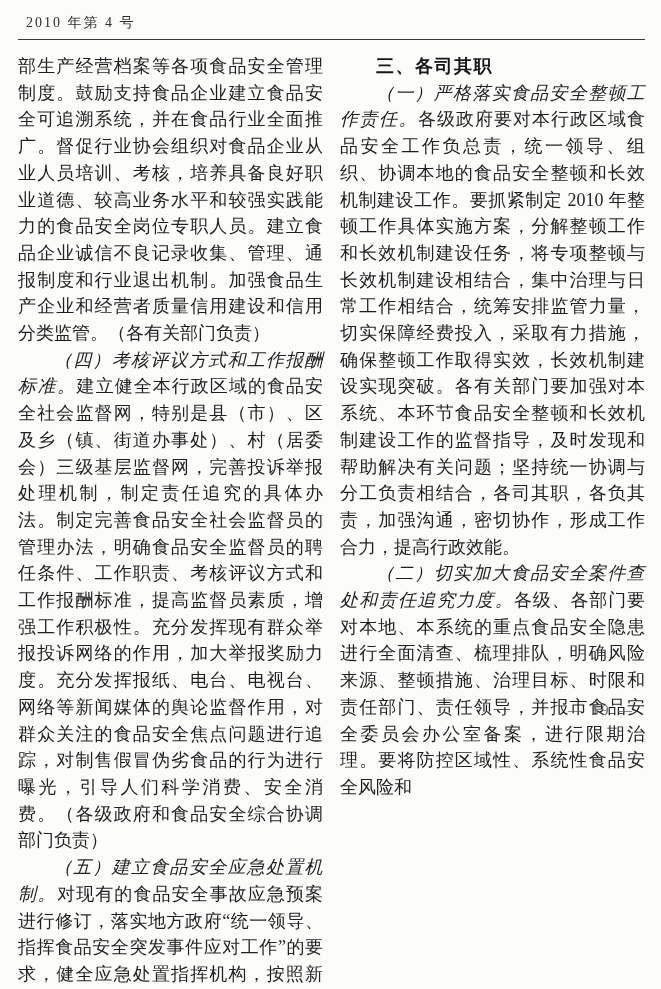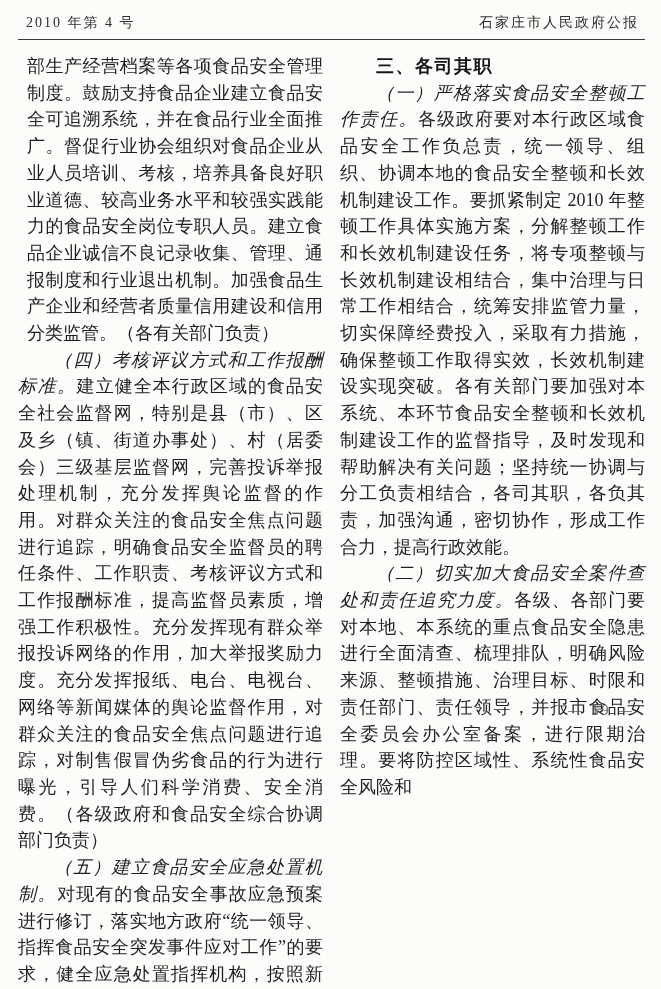"石家庄市人民政府公报" span { html: <span>石家庄市人民政府公报</span> -> none }
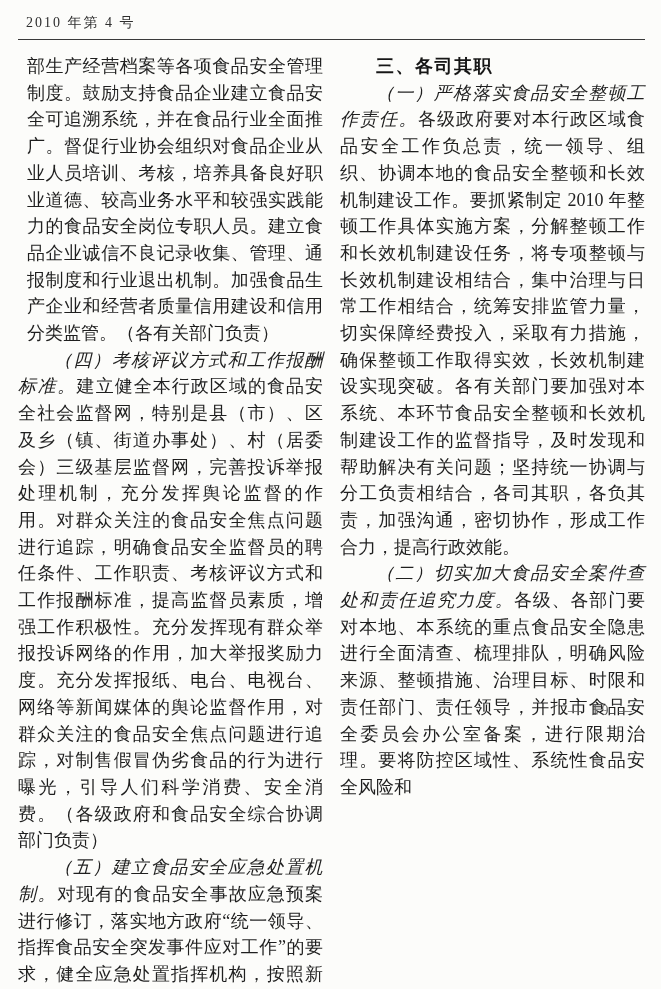"部生产经营档案等各项食品安全管理制度。鼓励支持食品企业建立食品安全可追溯系统，并" .col p.cont { margin-left: 9px -> none }
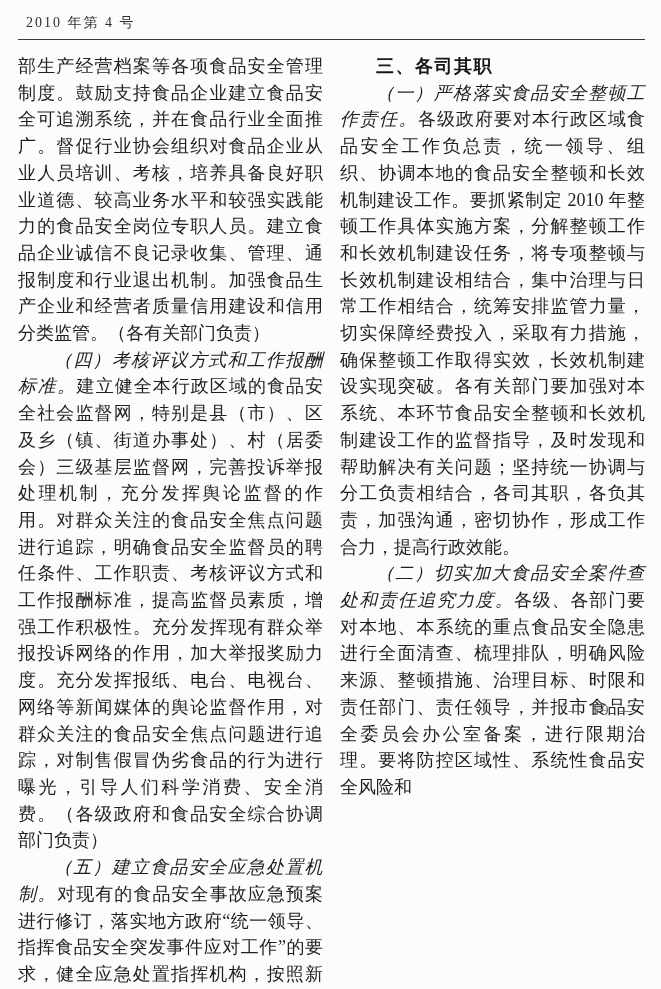"建立健全本行政区域的食品安全社会监督网，特别是县（市）、区及乡（镇、街道办事处）" span { text: 充分发挥舆论监督的作用。对群众关注的食品安全焦点问题进行追踪 -> 制定责任追究的具体办法。制定完善食品安全社会监督员的管理办法 }
